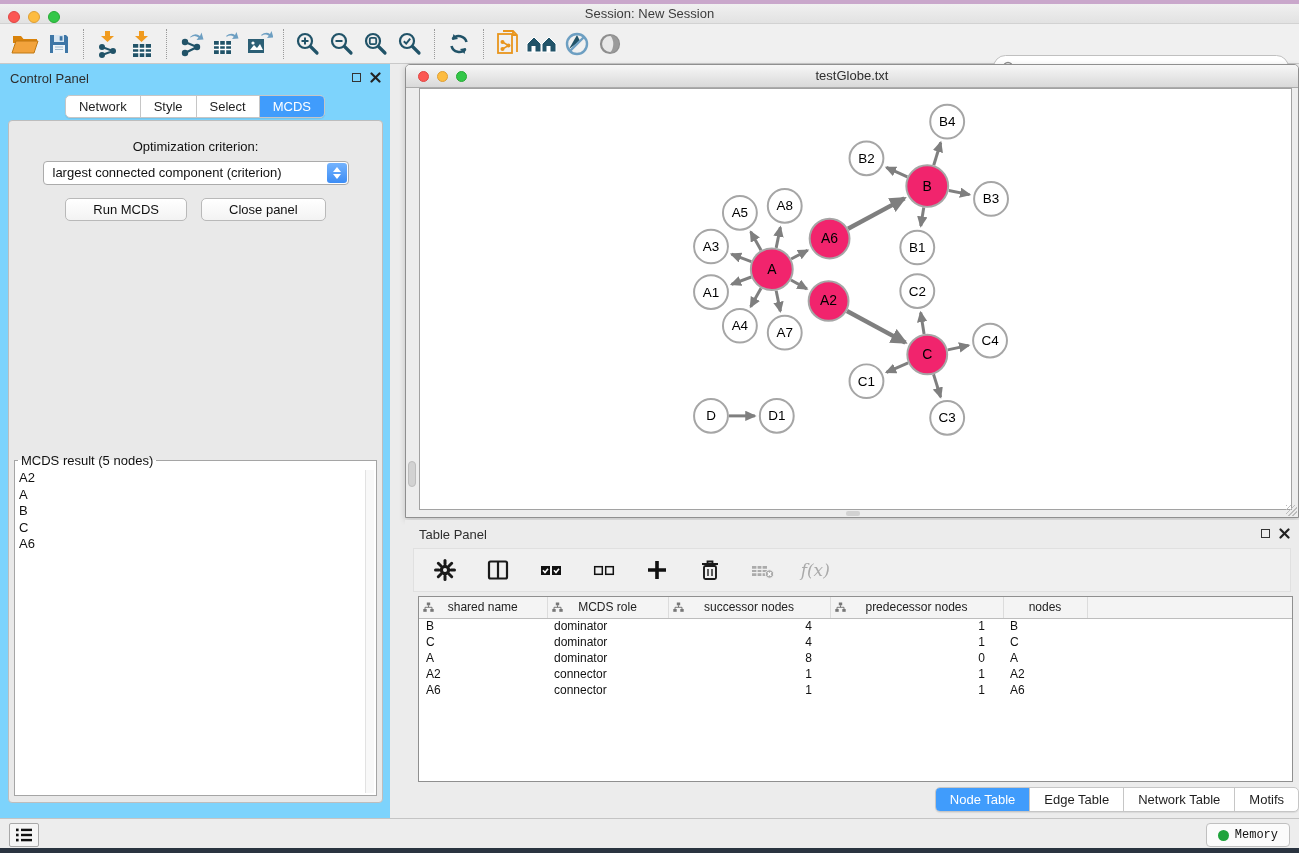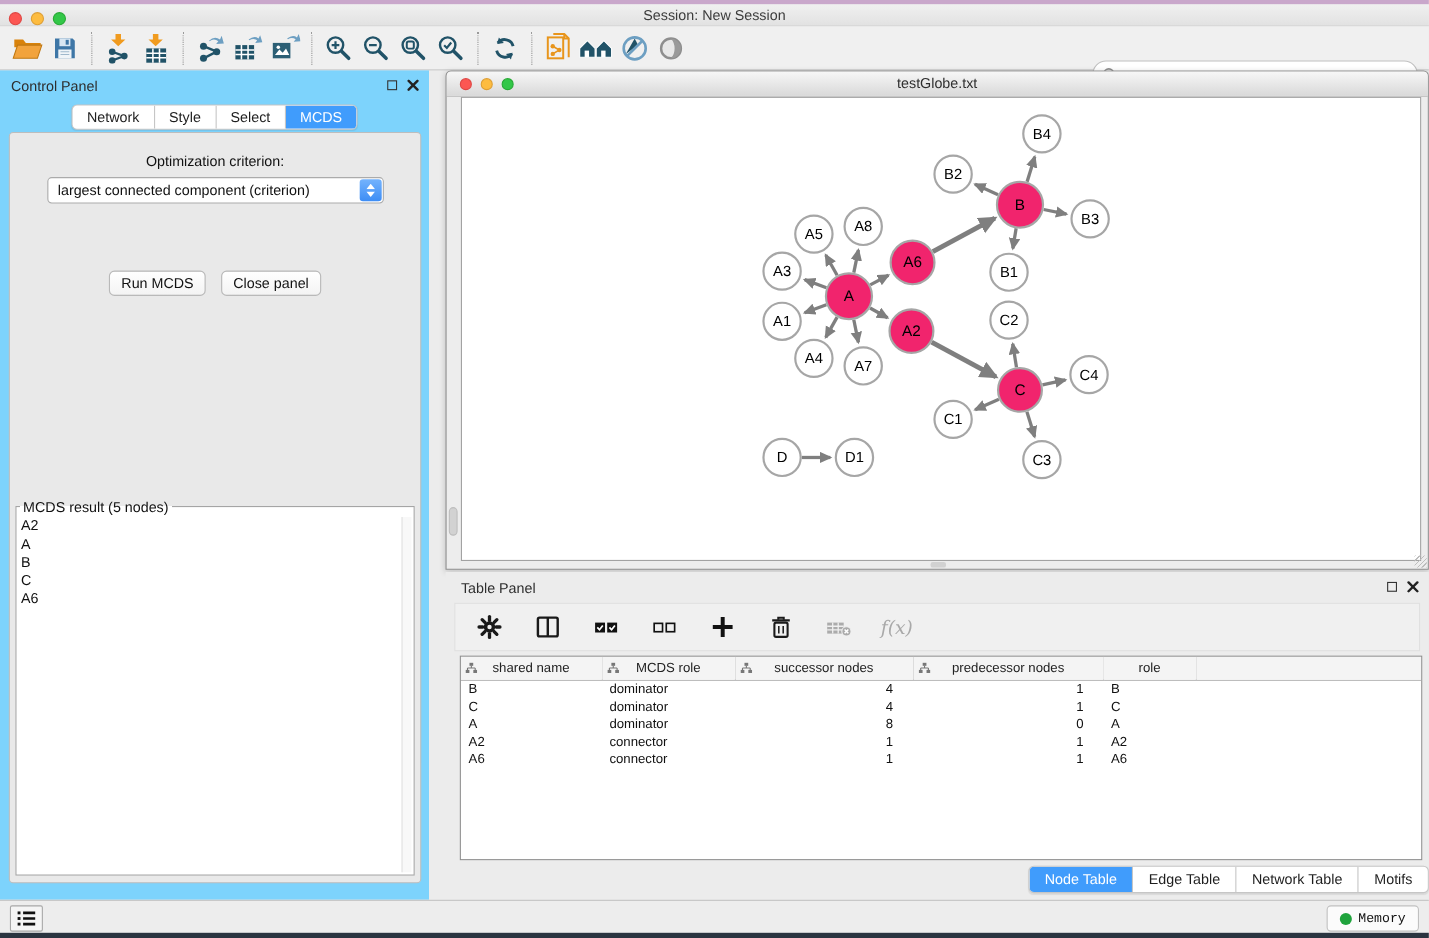"Run MCDS" .mac-btn { margin-top: 48px -> none; padding: 3px 10px -> 3px 27px }
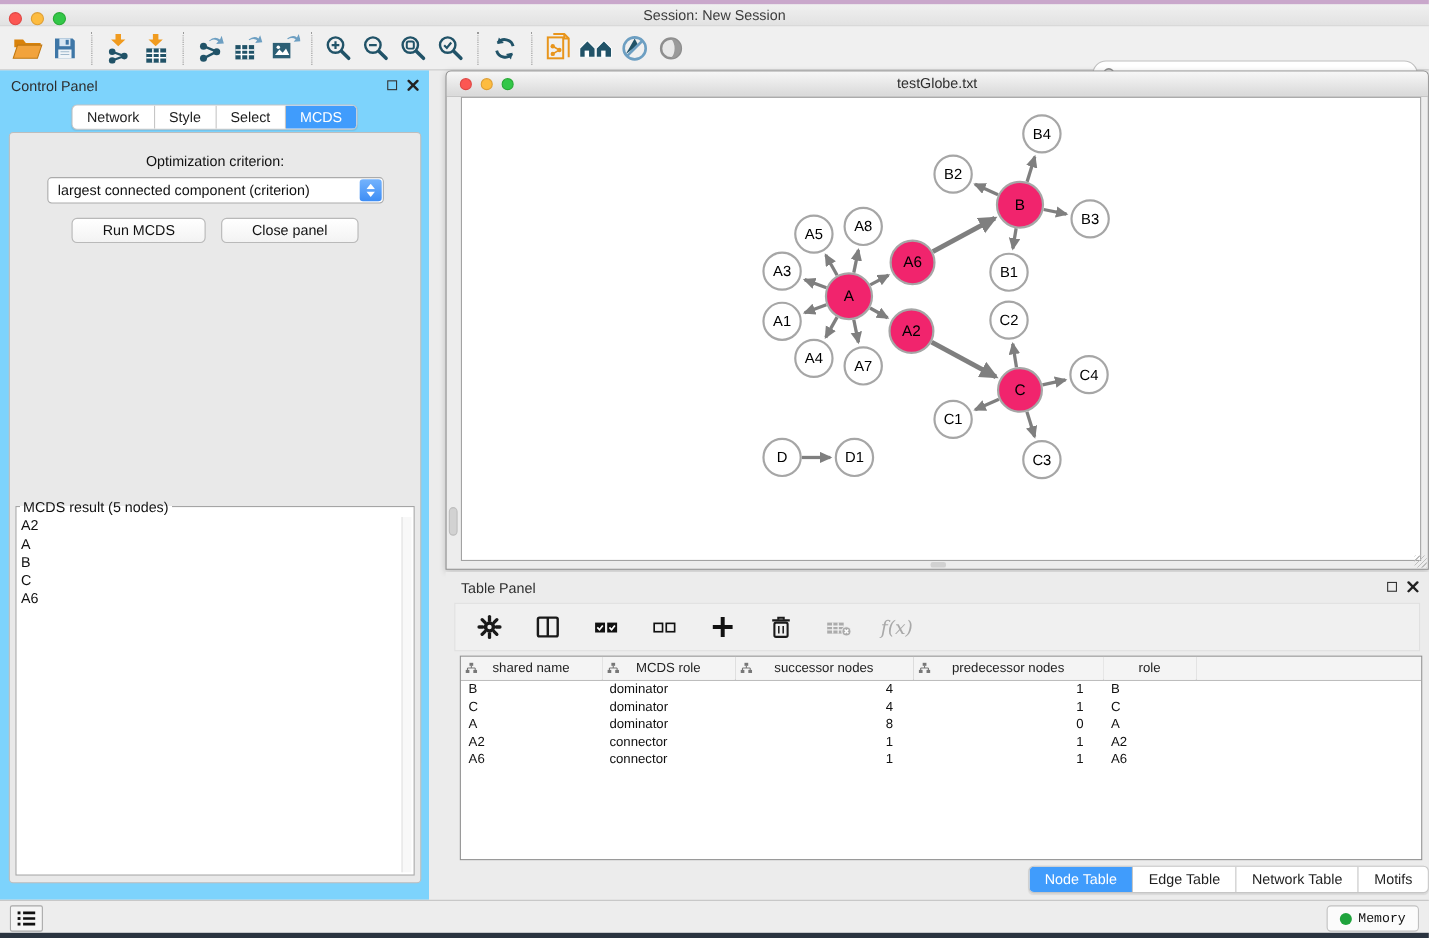"role" span { text: role -> nodes }
